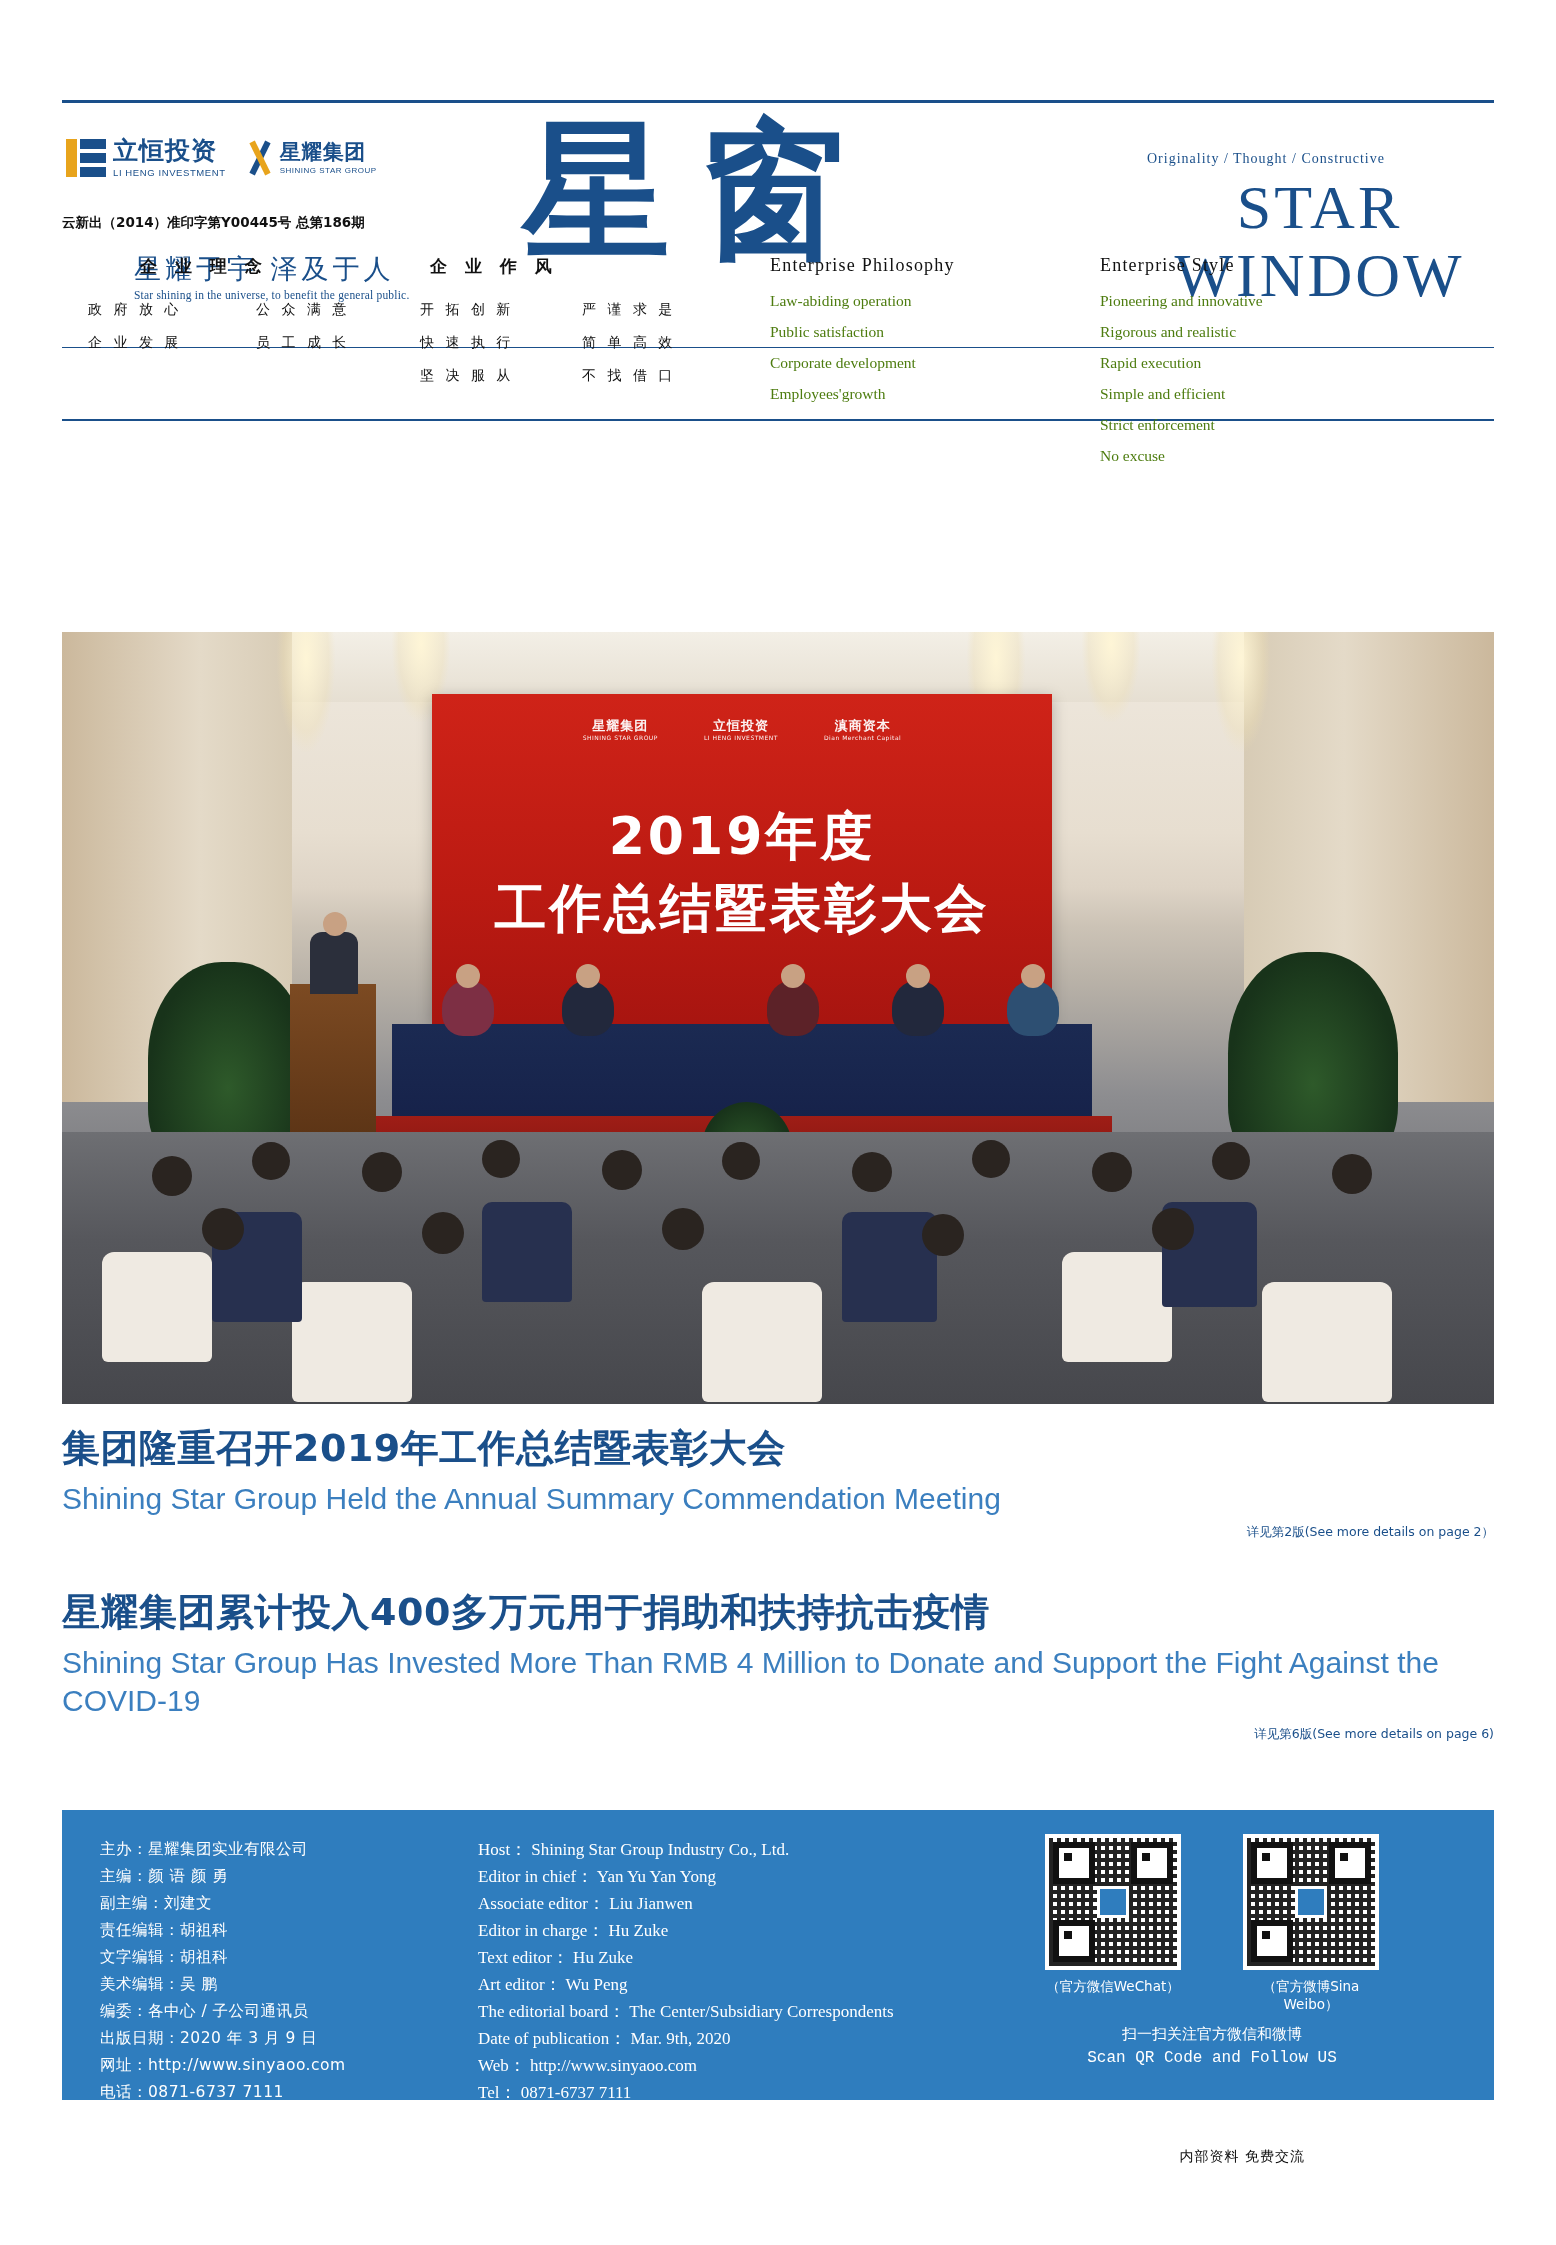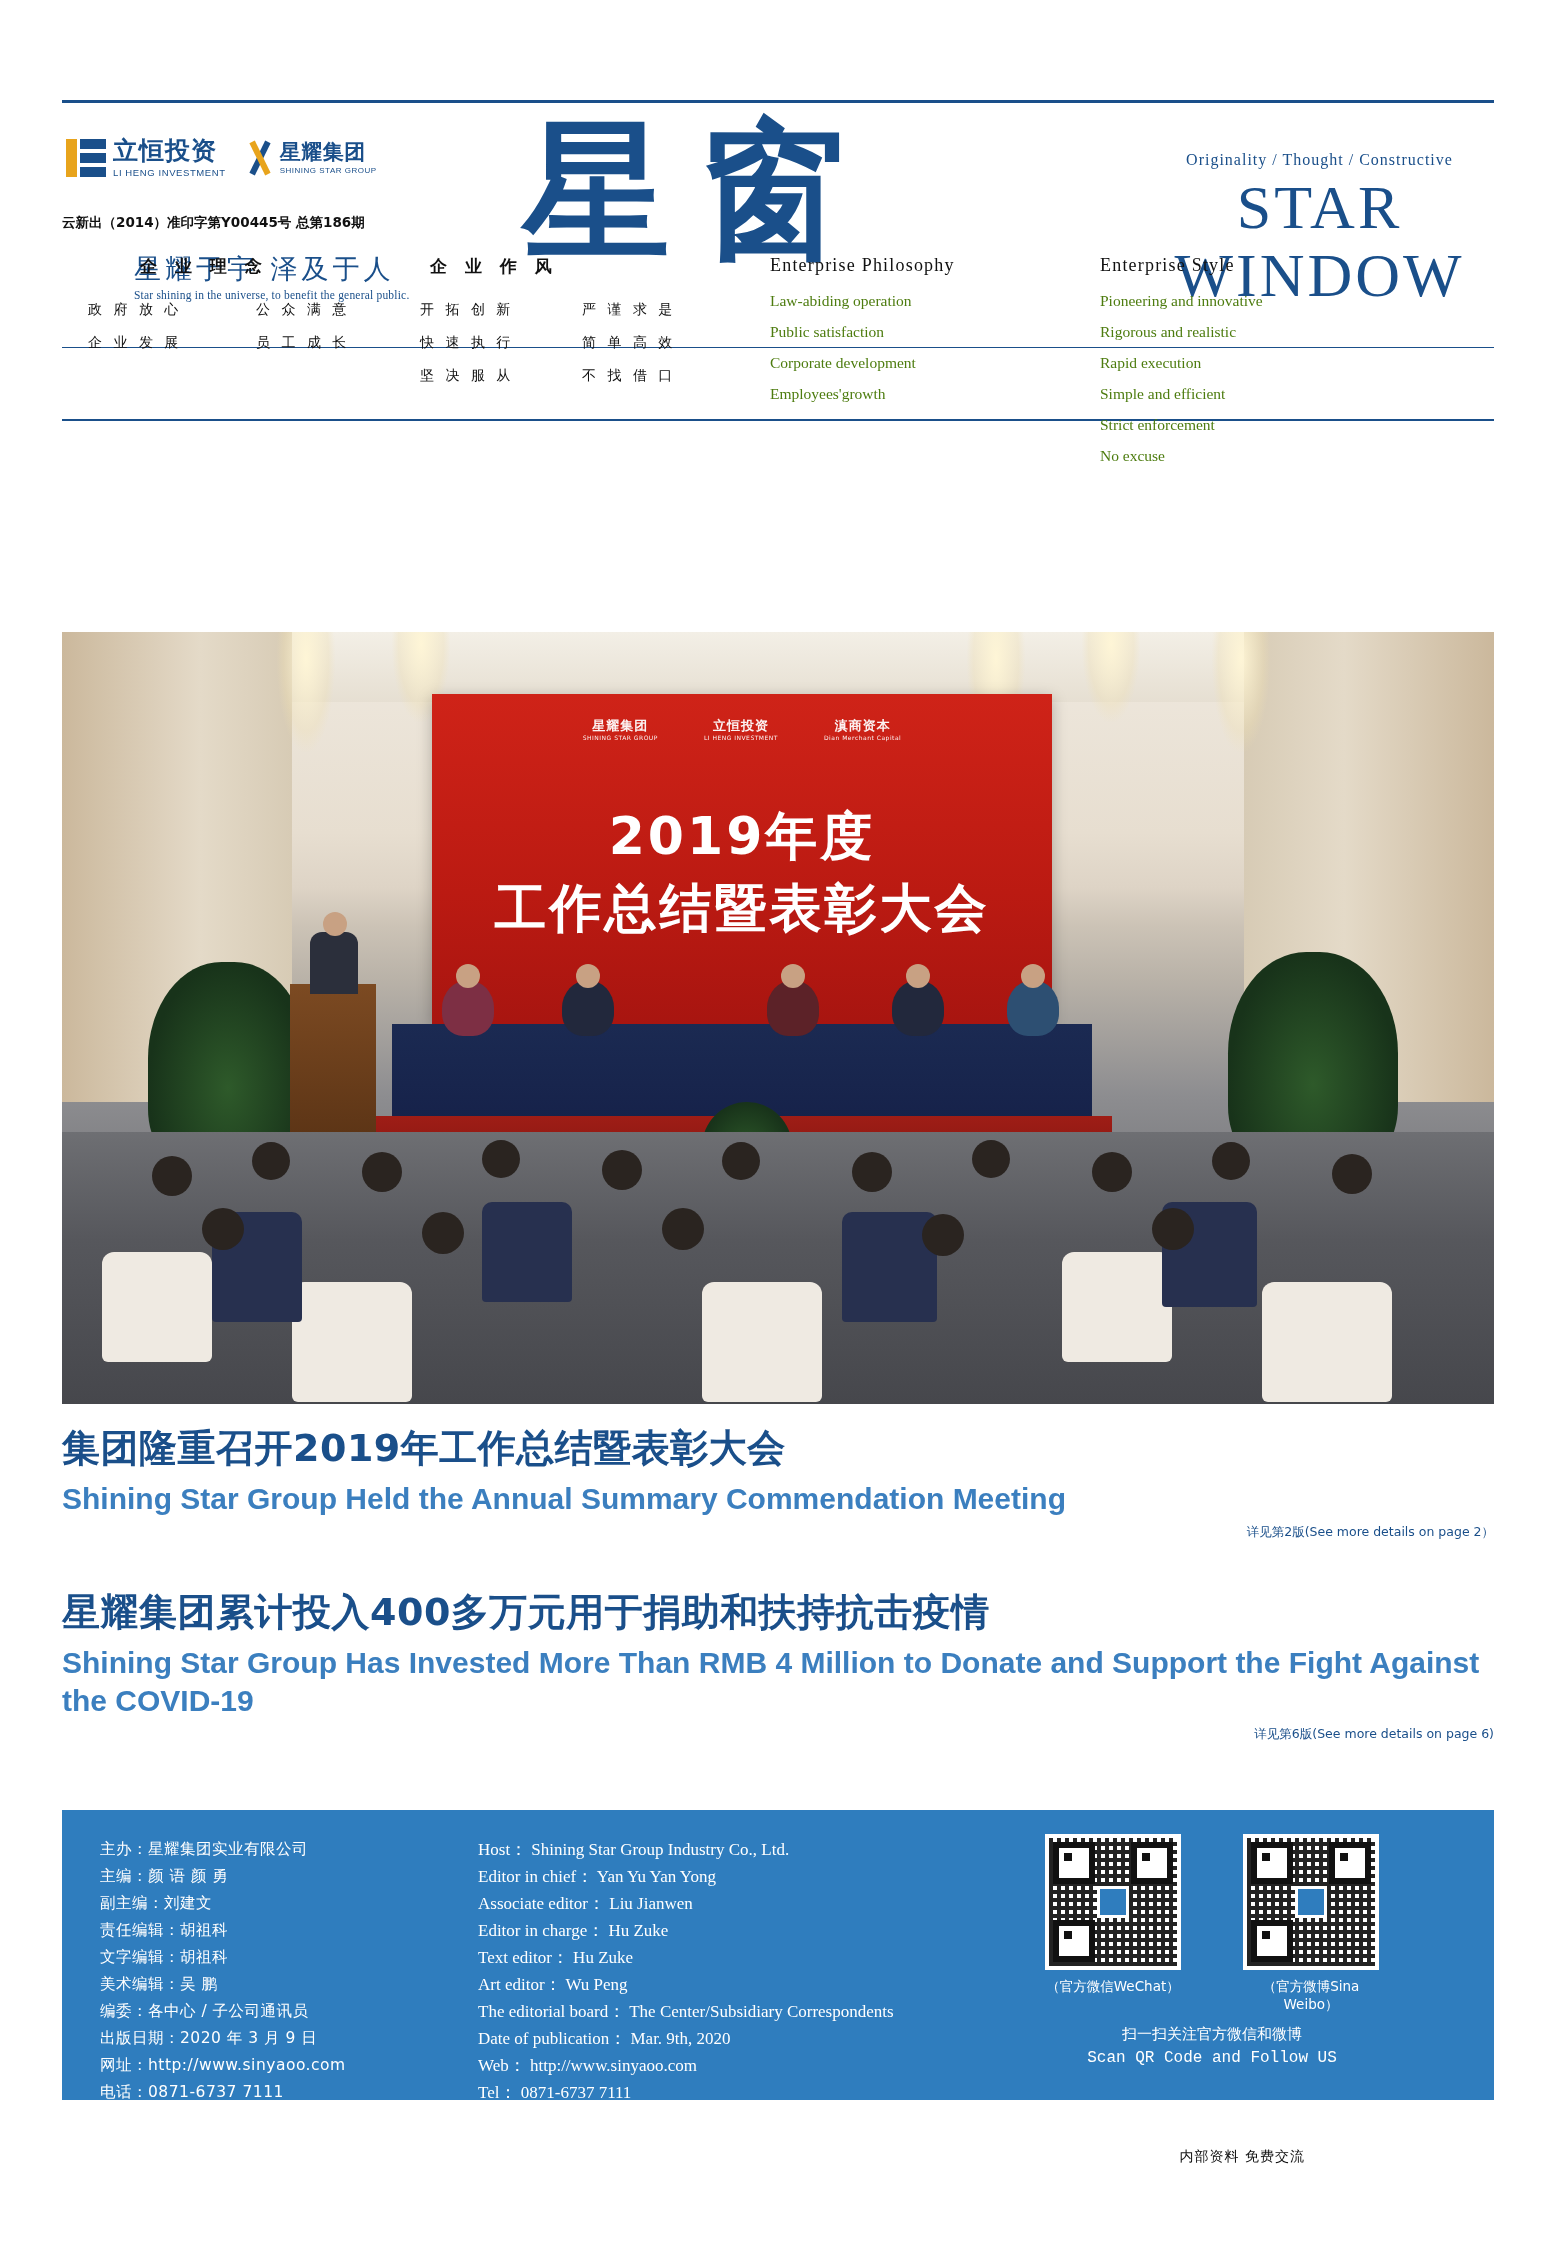"Originality / Thought / Constructive" .orig-thought { font-size: 16px -> 14px; text-align: center -> none }
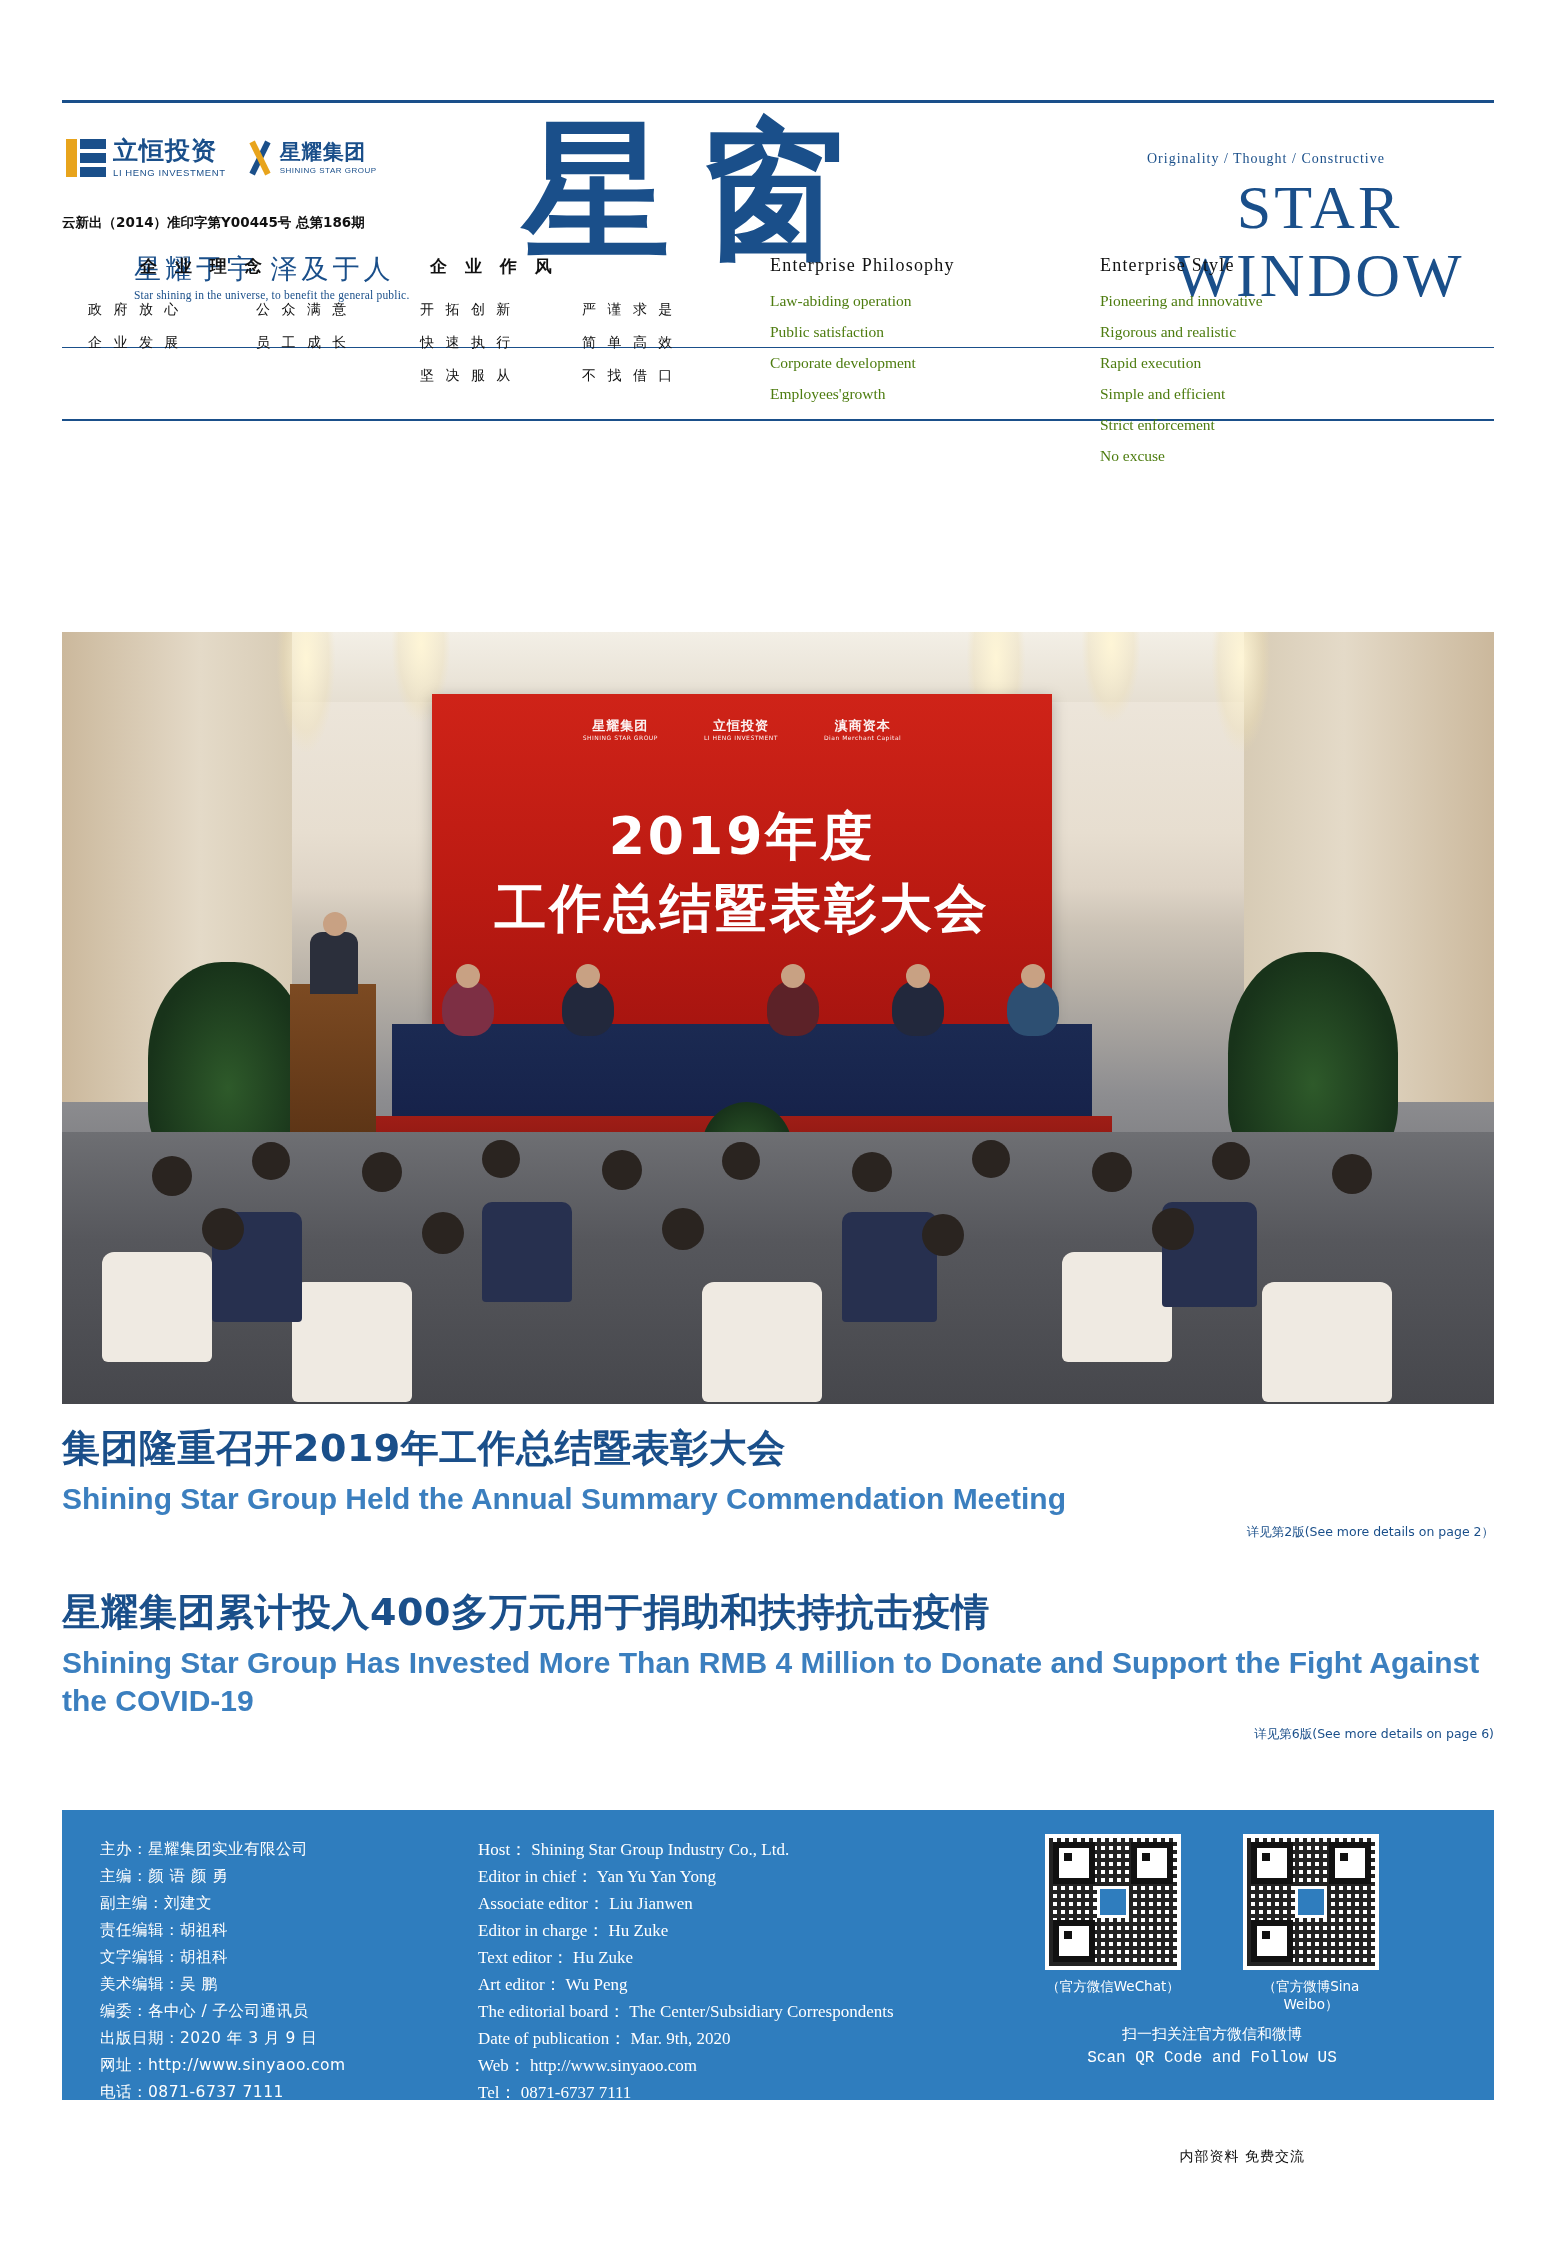"Shining Star Group Held the" .hl-en { font-weight: 700 -> 400 }
